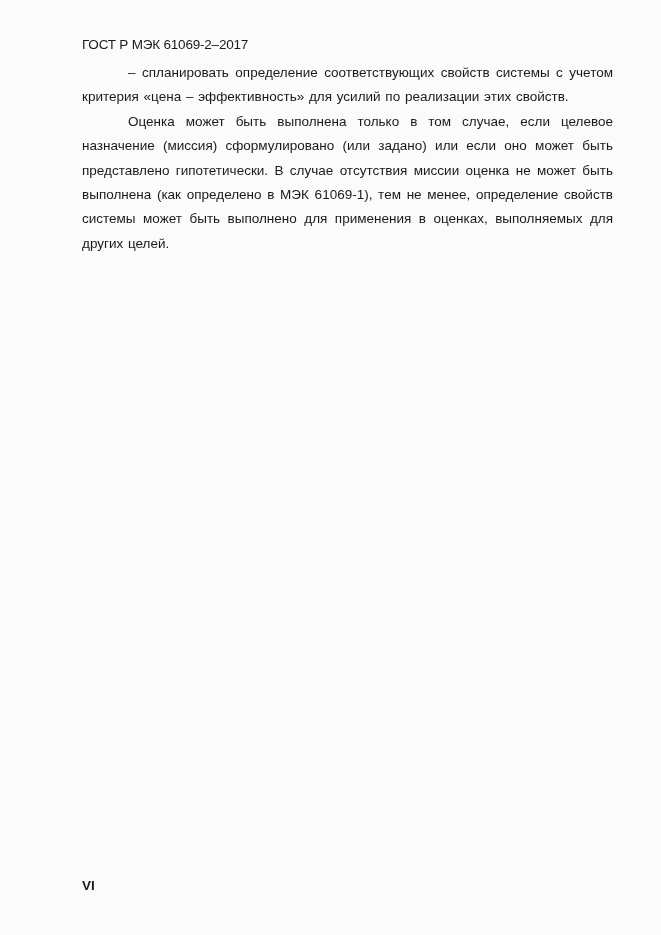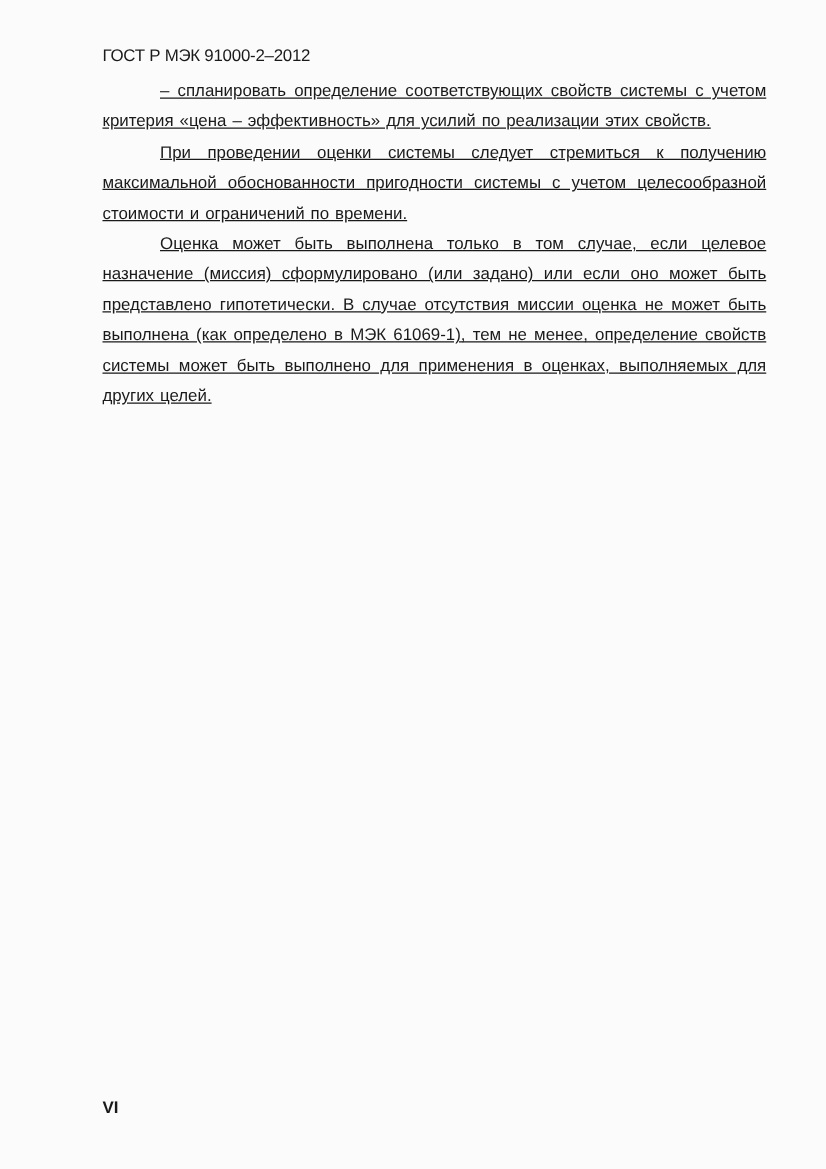"ГОСТ Р МЭК 91000-2–2012" span { text: 91000-2–2012 -> 61069-2–2017 }
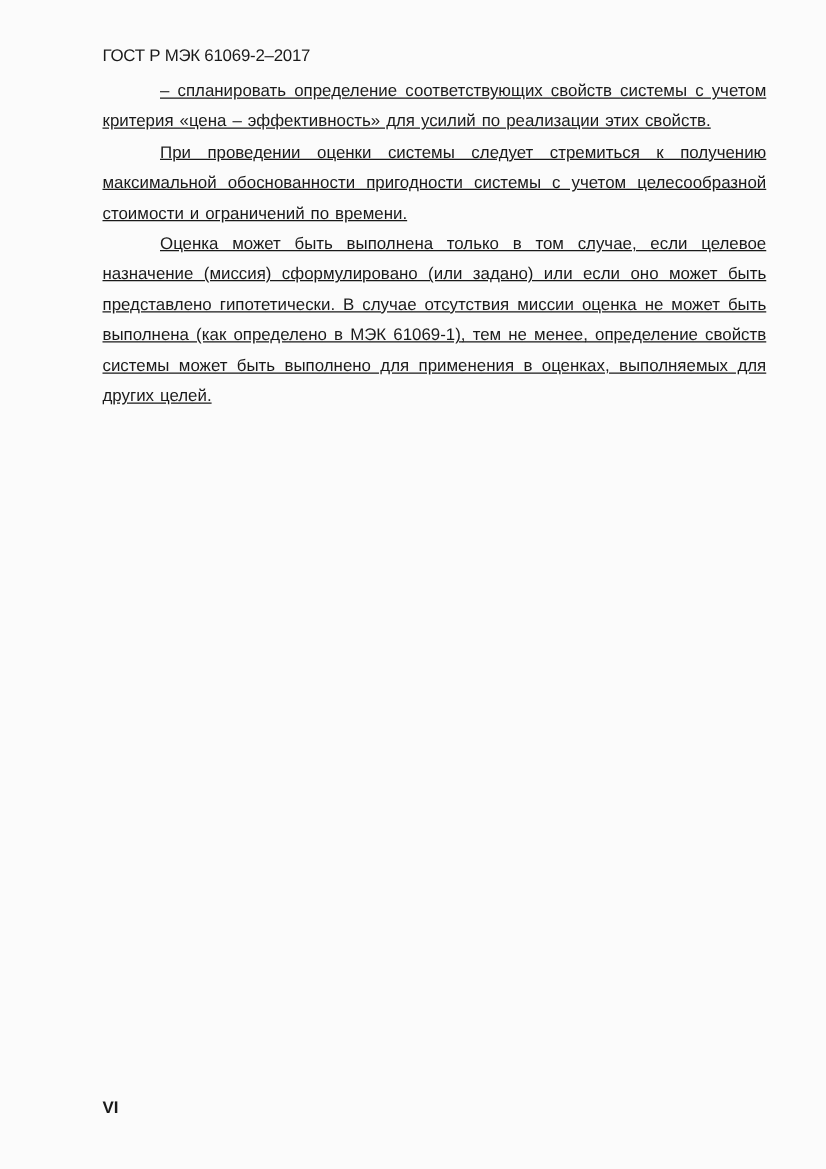"– спланировать определение" .para { text-decoration: underline -> none }
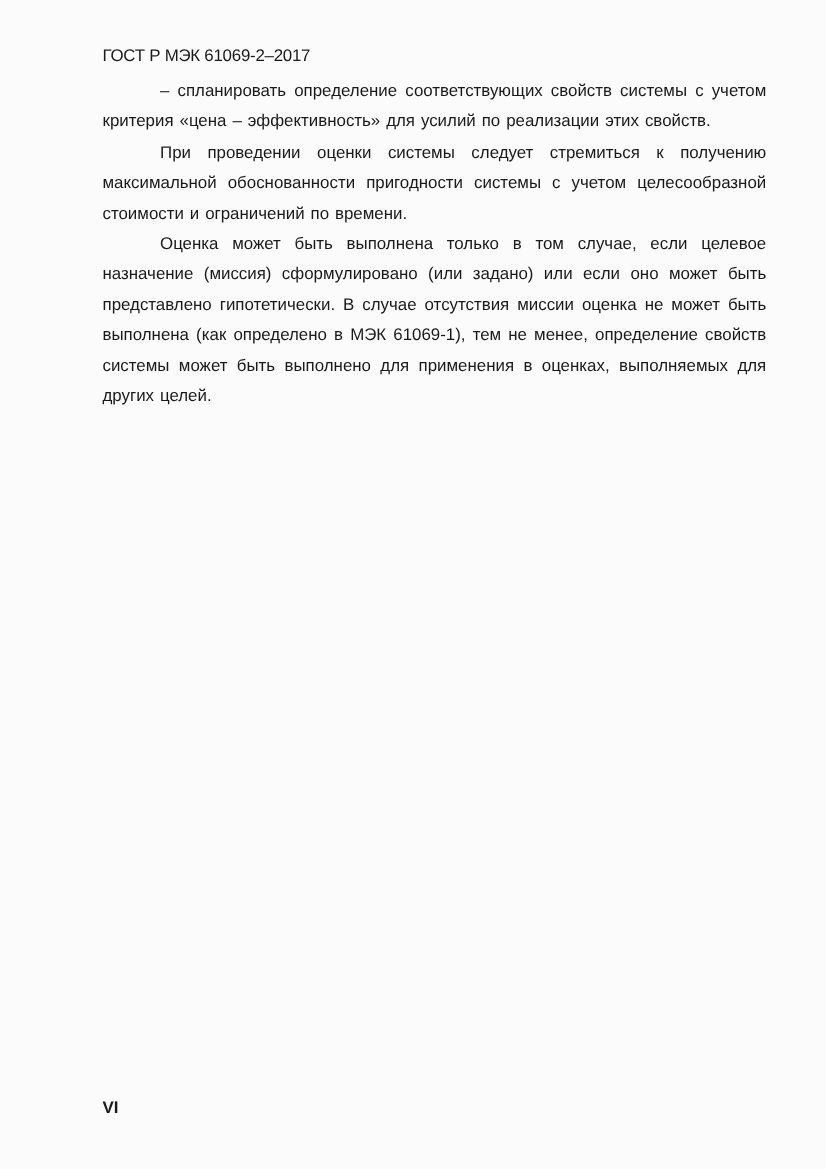"При проведении оценки системы следует" p.para { html: <p>При проведении оценки системы следует стремиться к получению максимальной обоснованности пригодности системы с учетом целесообразной стоимости и ограничений по времени.</p> -> none }
